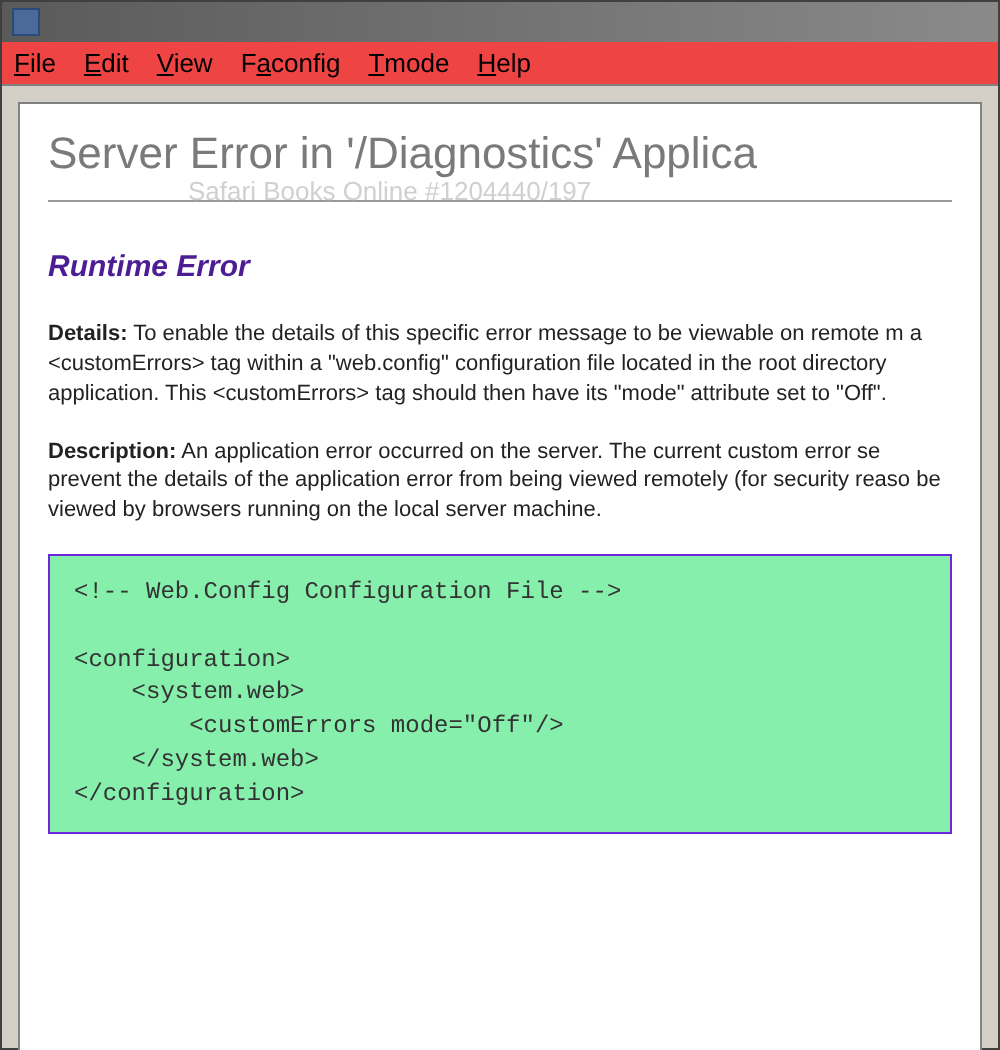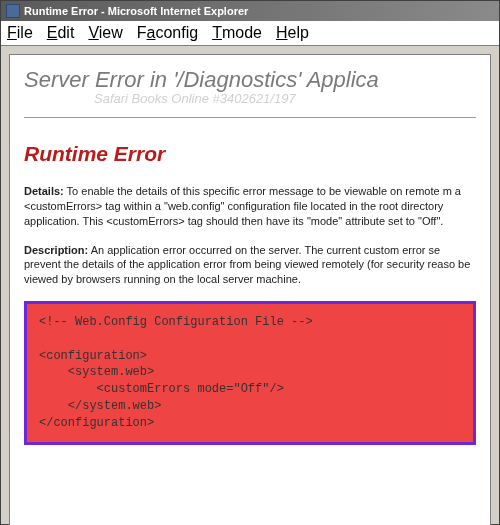"Runtime Error - Microsoft Internet" span { html: <span>Runtime Error - Microsoft Internet Explorer</span> -> none }
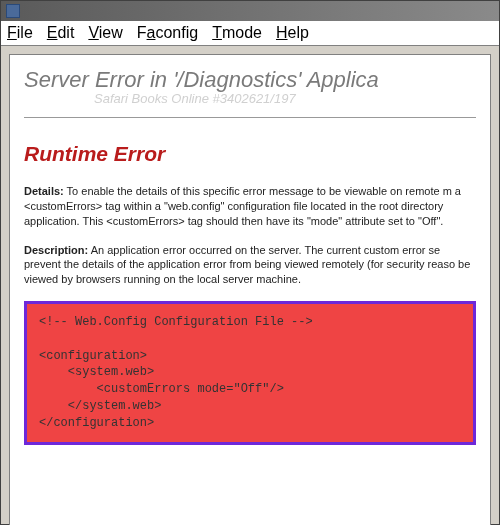"File" .menubar { background: #ffffff -> #ef4444; font-size: 16px -> 13px }
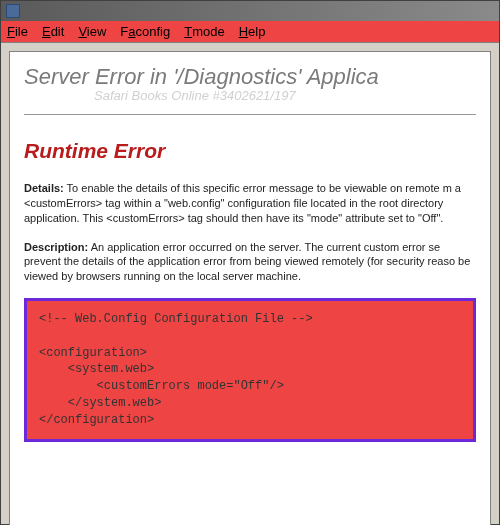"Server Error in '/Diagnostics' Applica" .h1 { font-style: italic -> none; padding-bottom: 24px -> 10px }
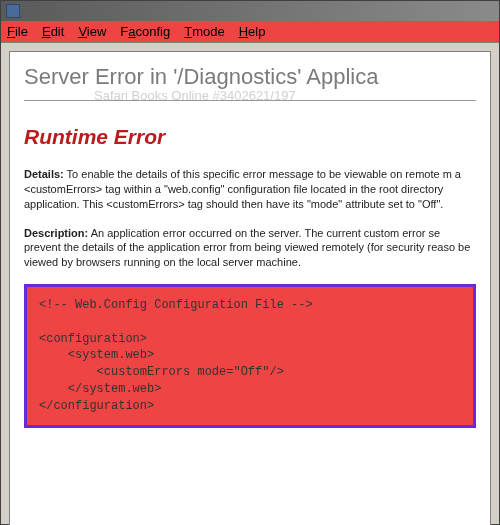"Safari Books Online #3402621/197" div.watermark { text: 3402621/197 -> 1204440/197 }
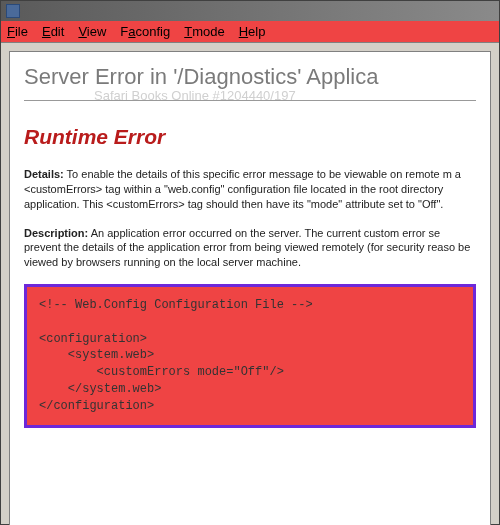"Runtime Error" .h2 { color: #b91c1c -> #4c1d95; font-size: 21px -> 15px }
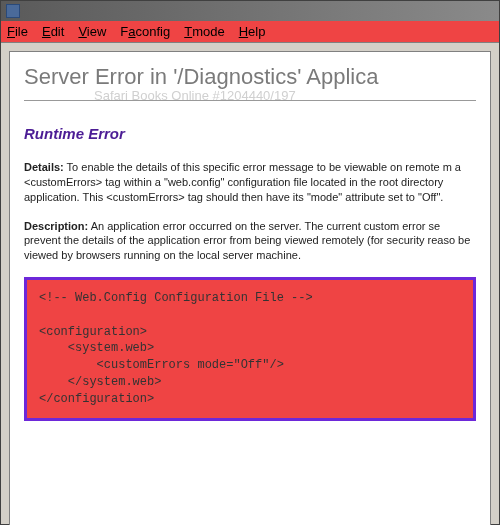"<!-- Web.Config Configuration File -->" .codebox { background: #ef4444 -> #86efac; border: 3px solid #6d28d9 -> 1px solid #6d28d9 }
